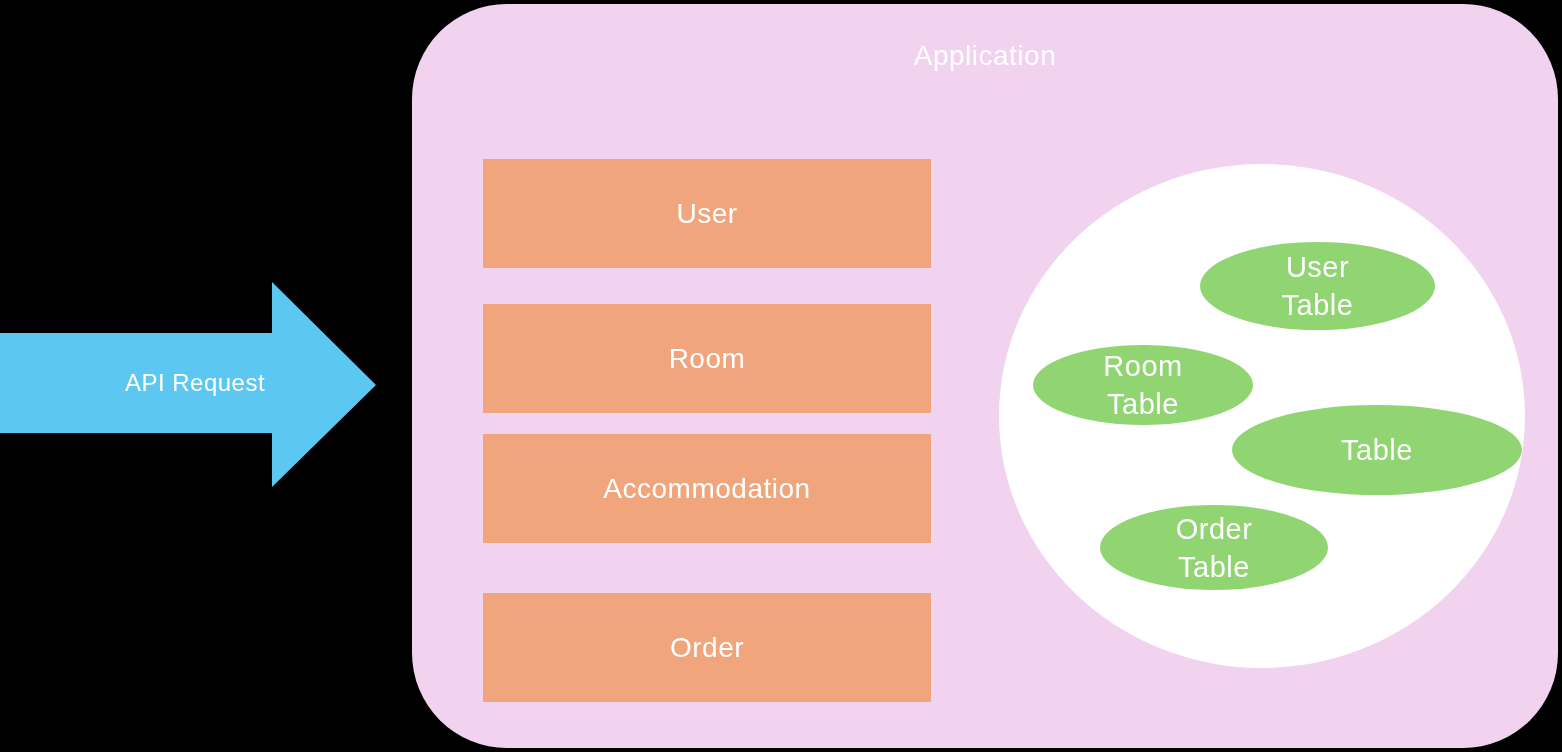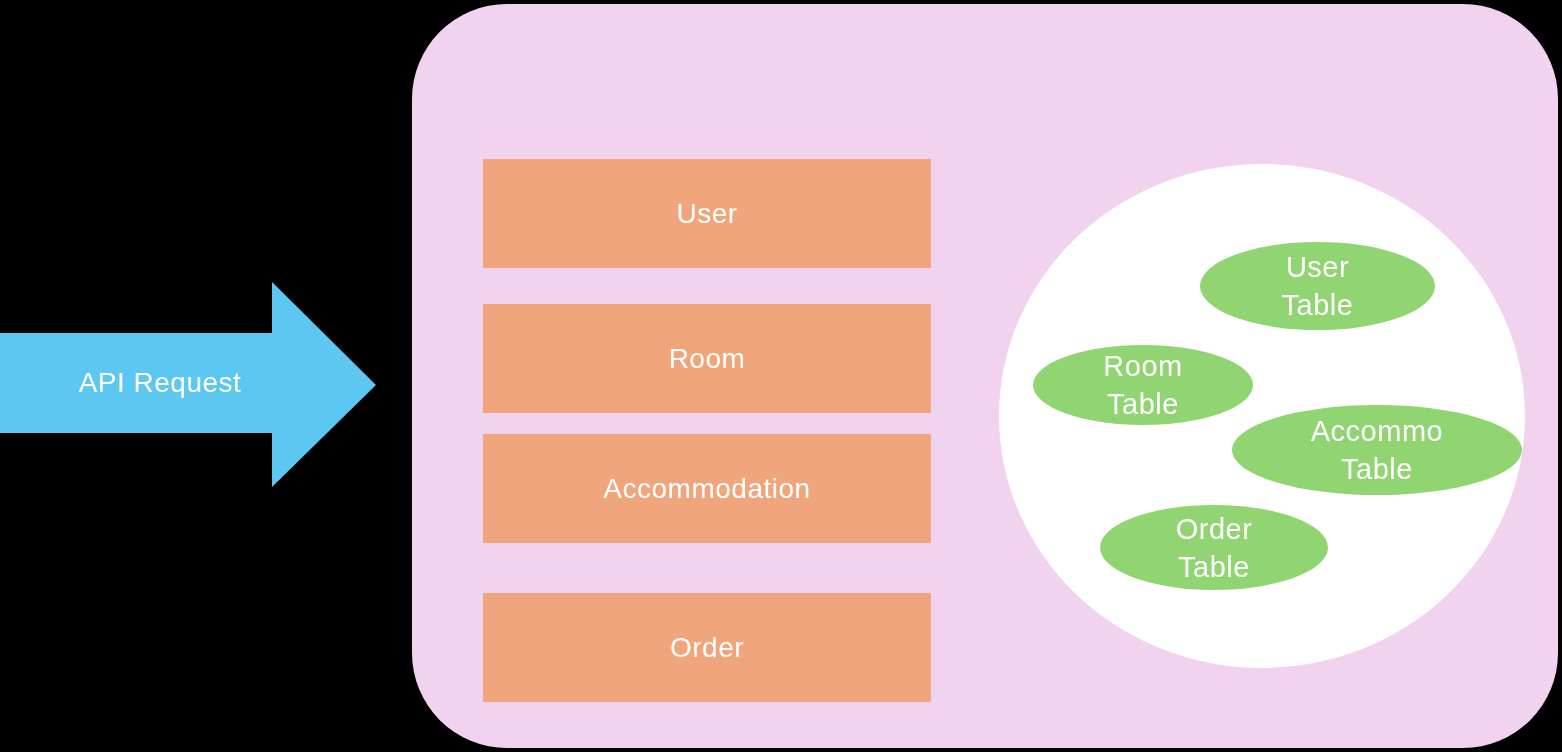"Application" div.app-title { html: none -> <div>Application</div> }
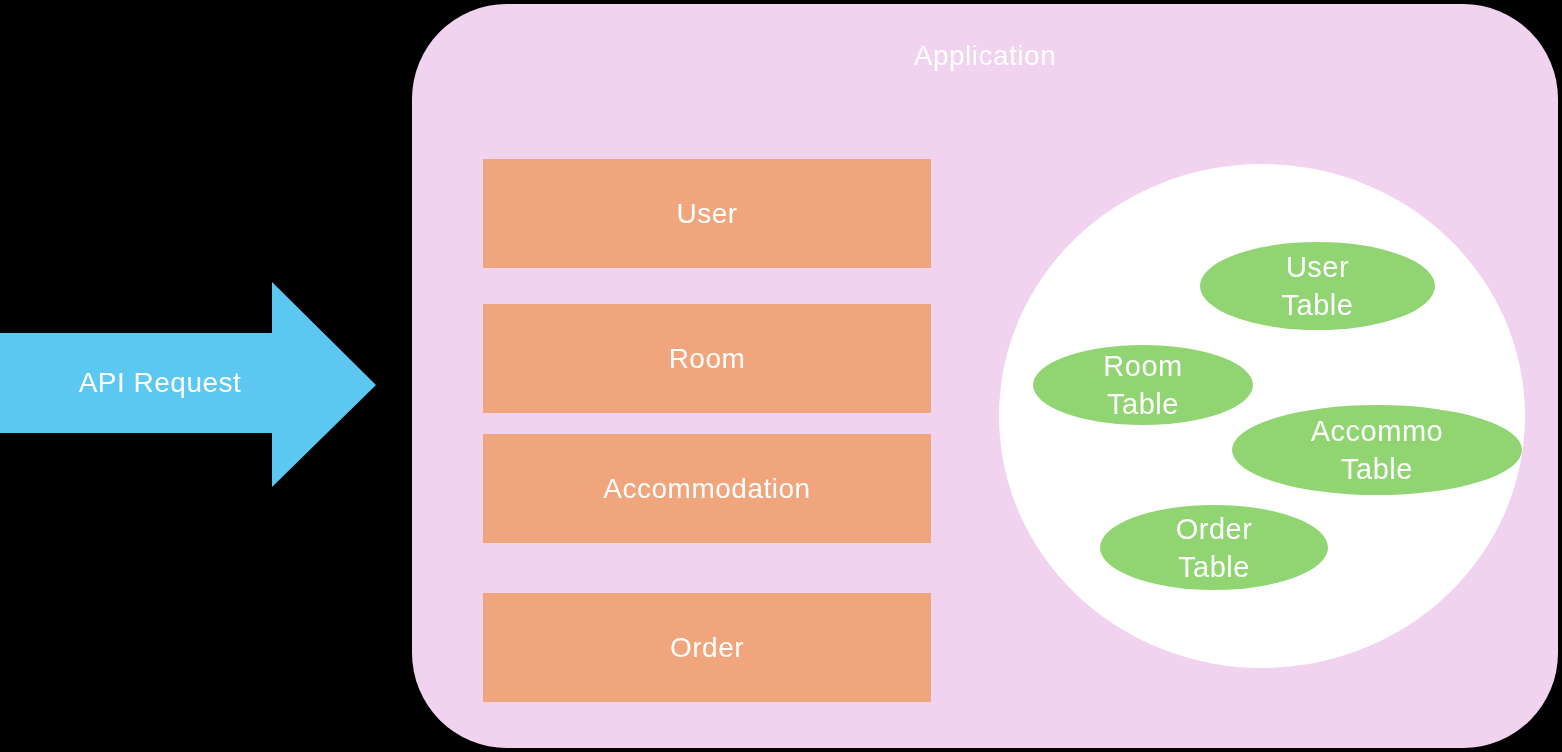"API Request" .arrow-label { font-size: 28px -> 24px; padding-left: none -> 35px }
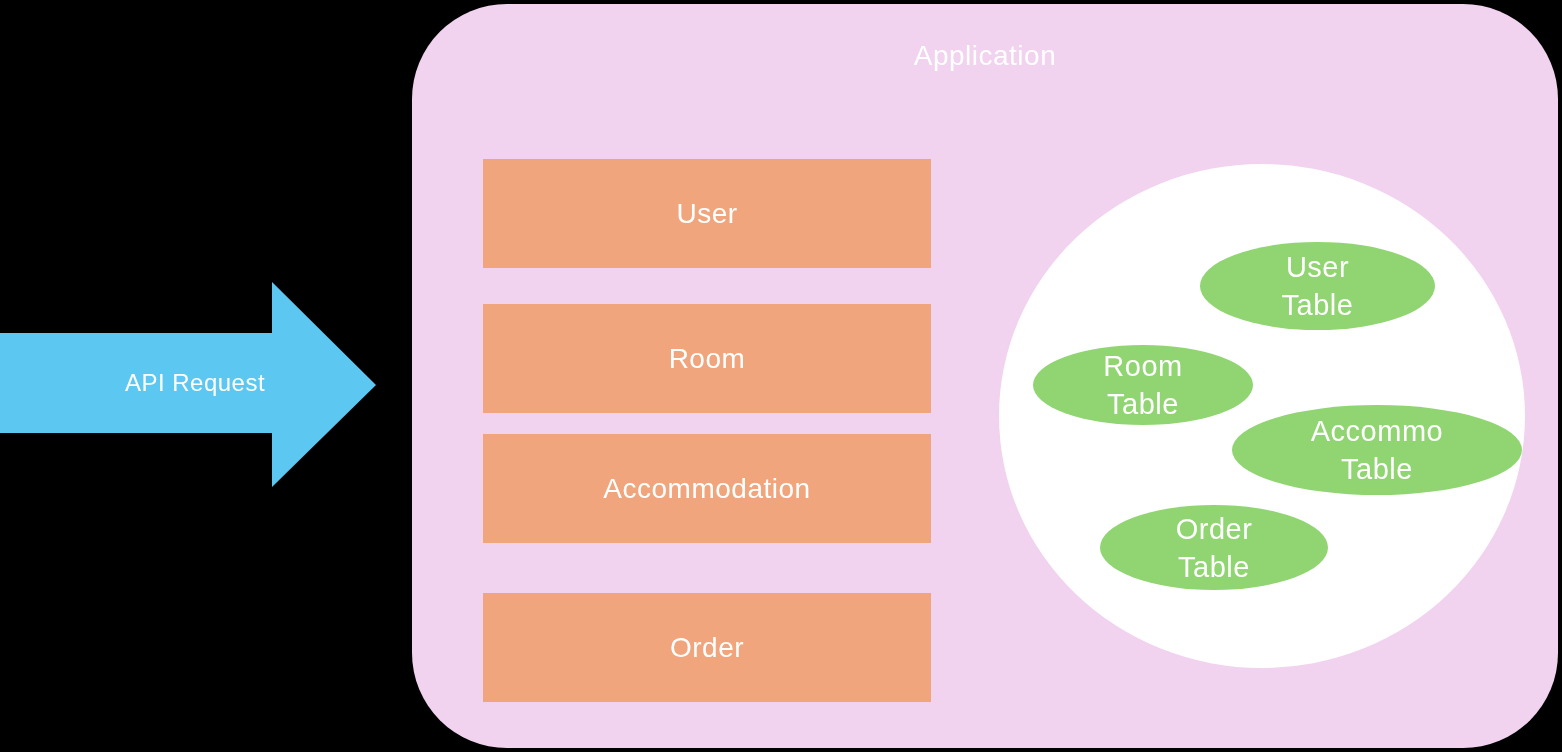"Accommo" span { html: <span>Accommo</span> -> none }
